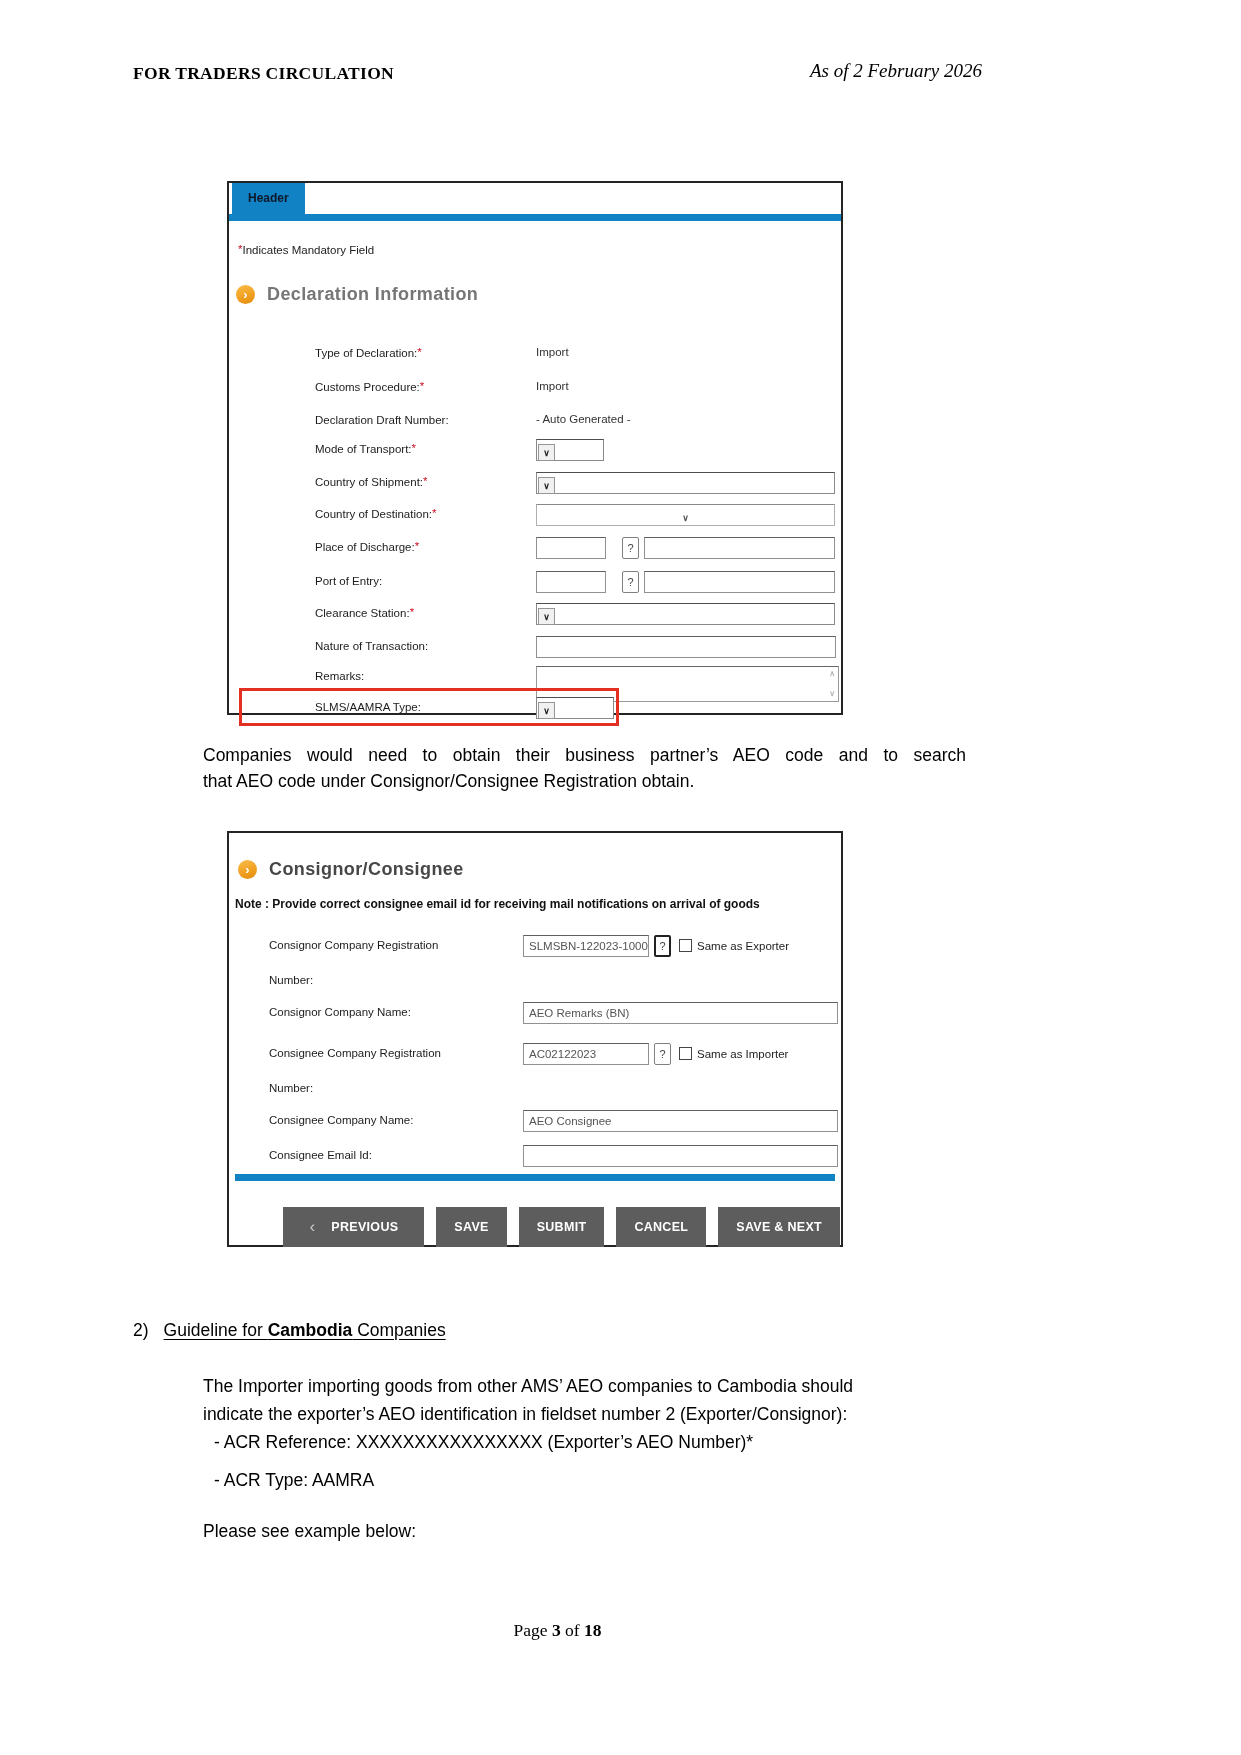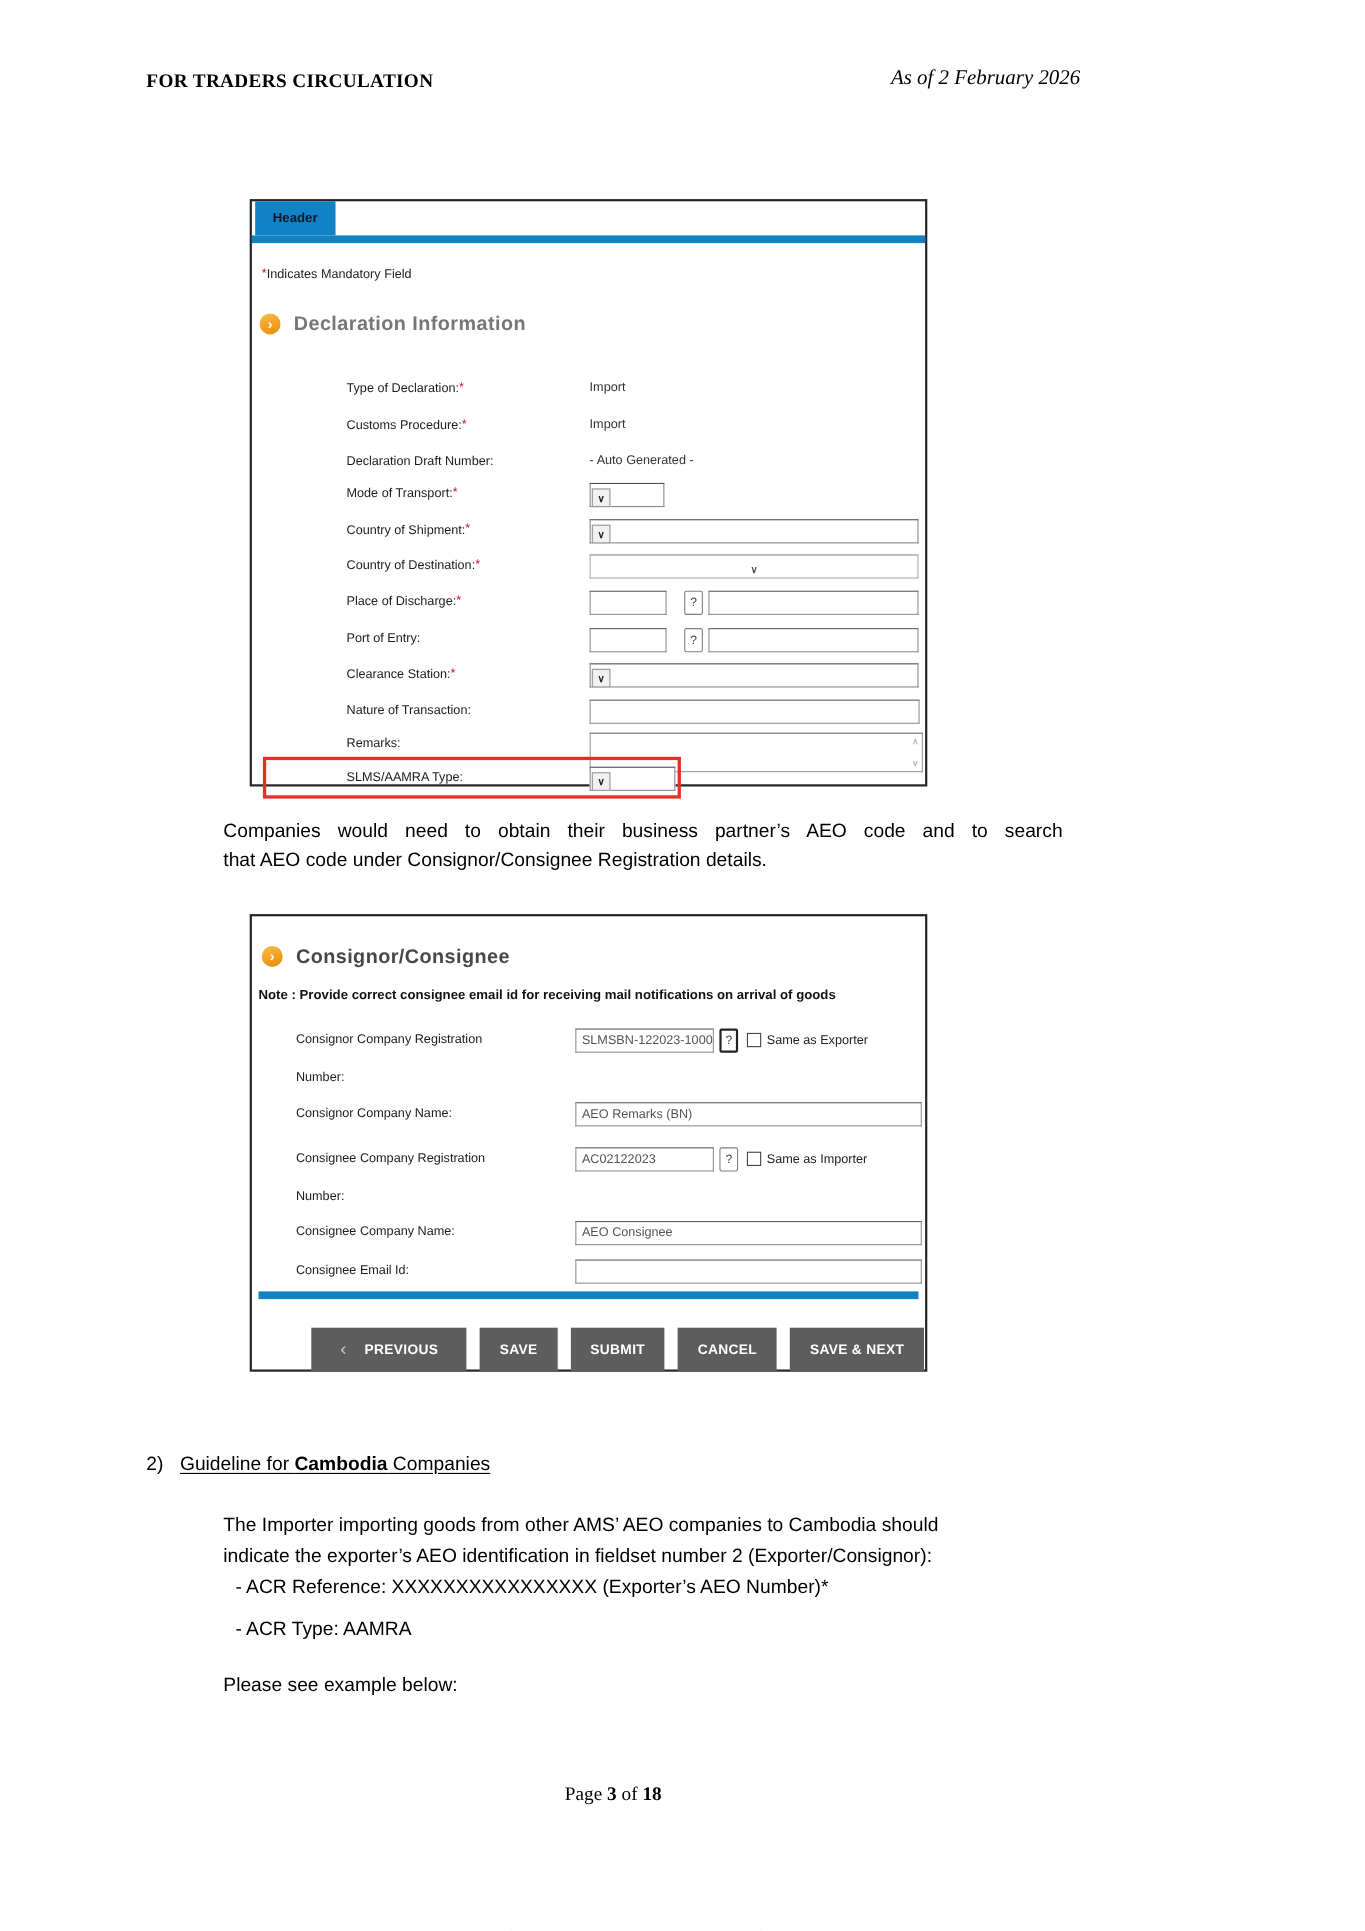"that AEO code under Consignor/Consignee" div { text: details -> obtain }
